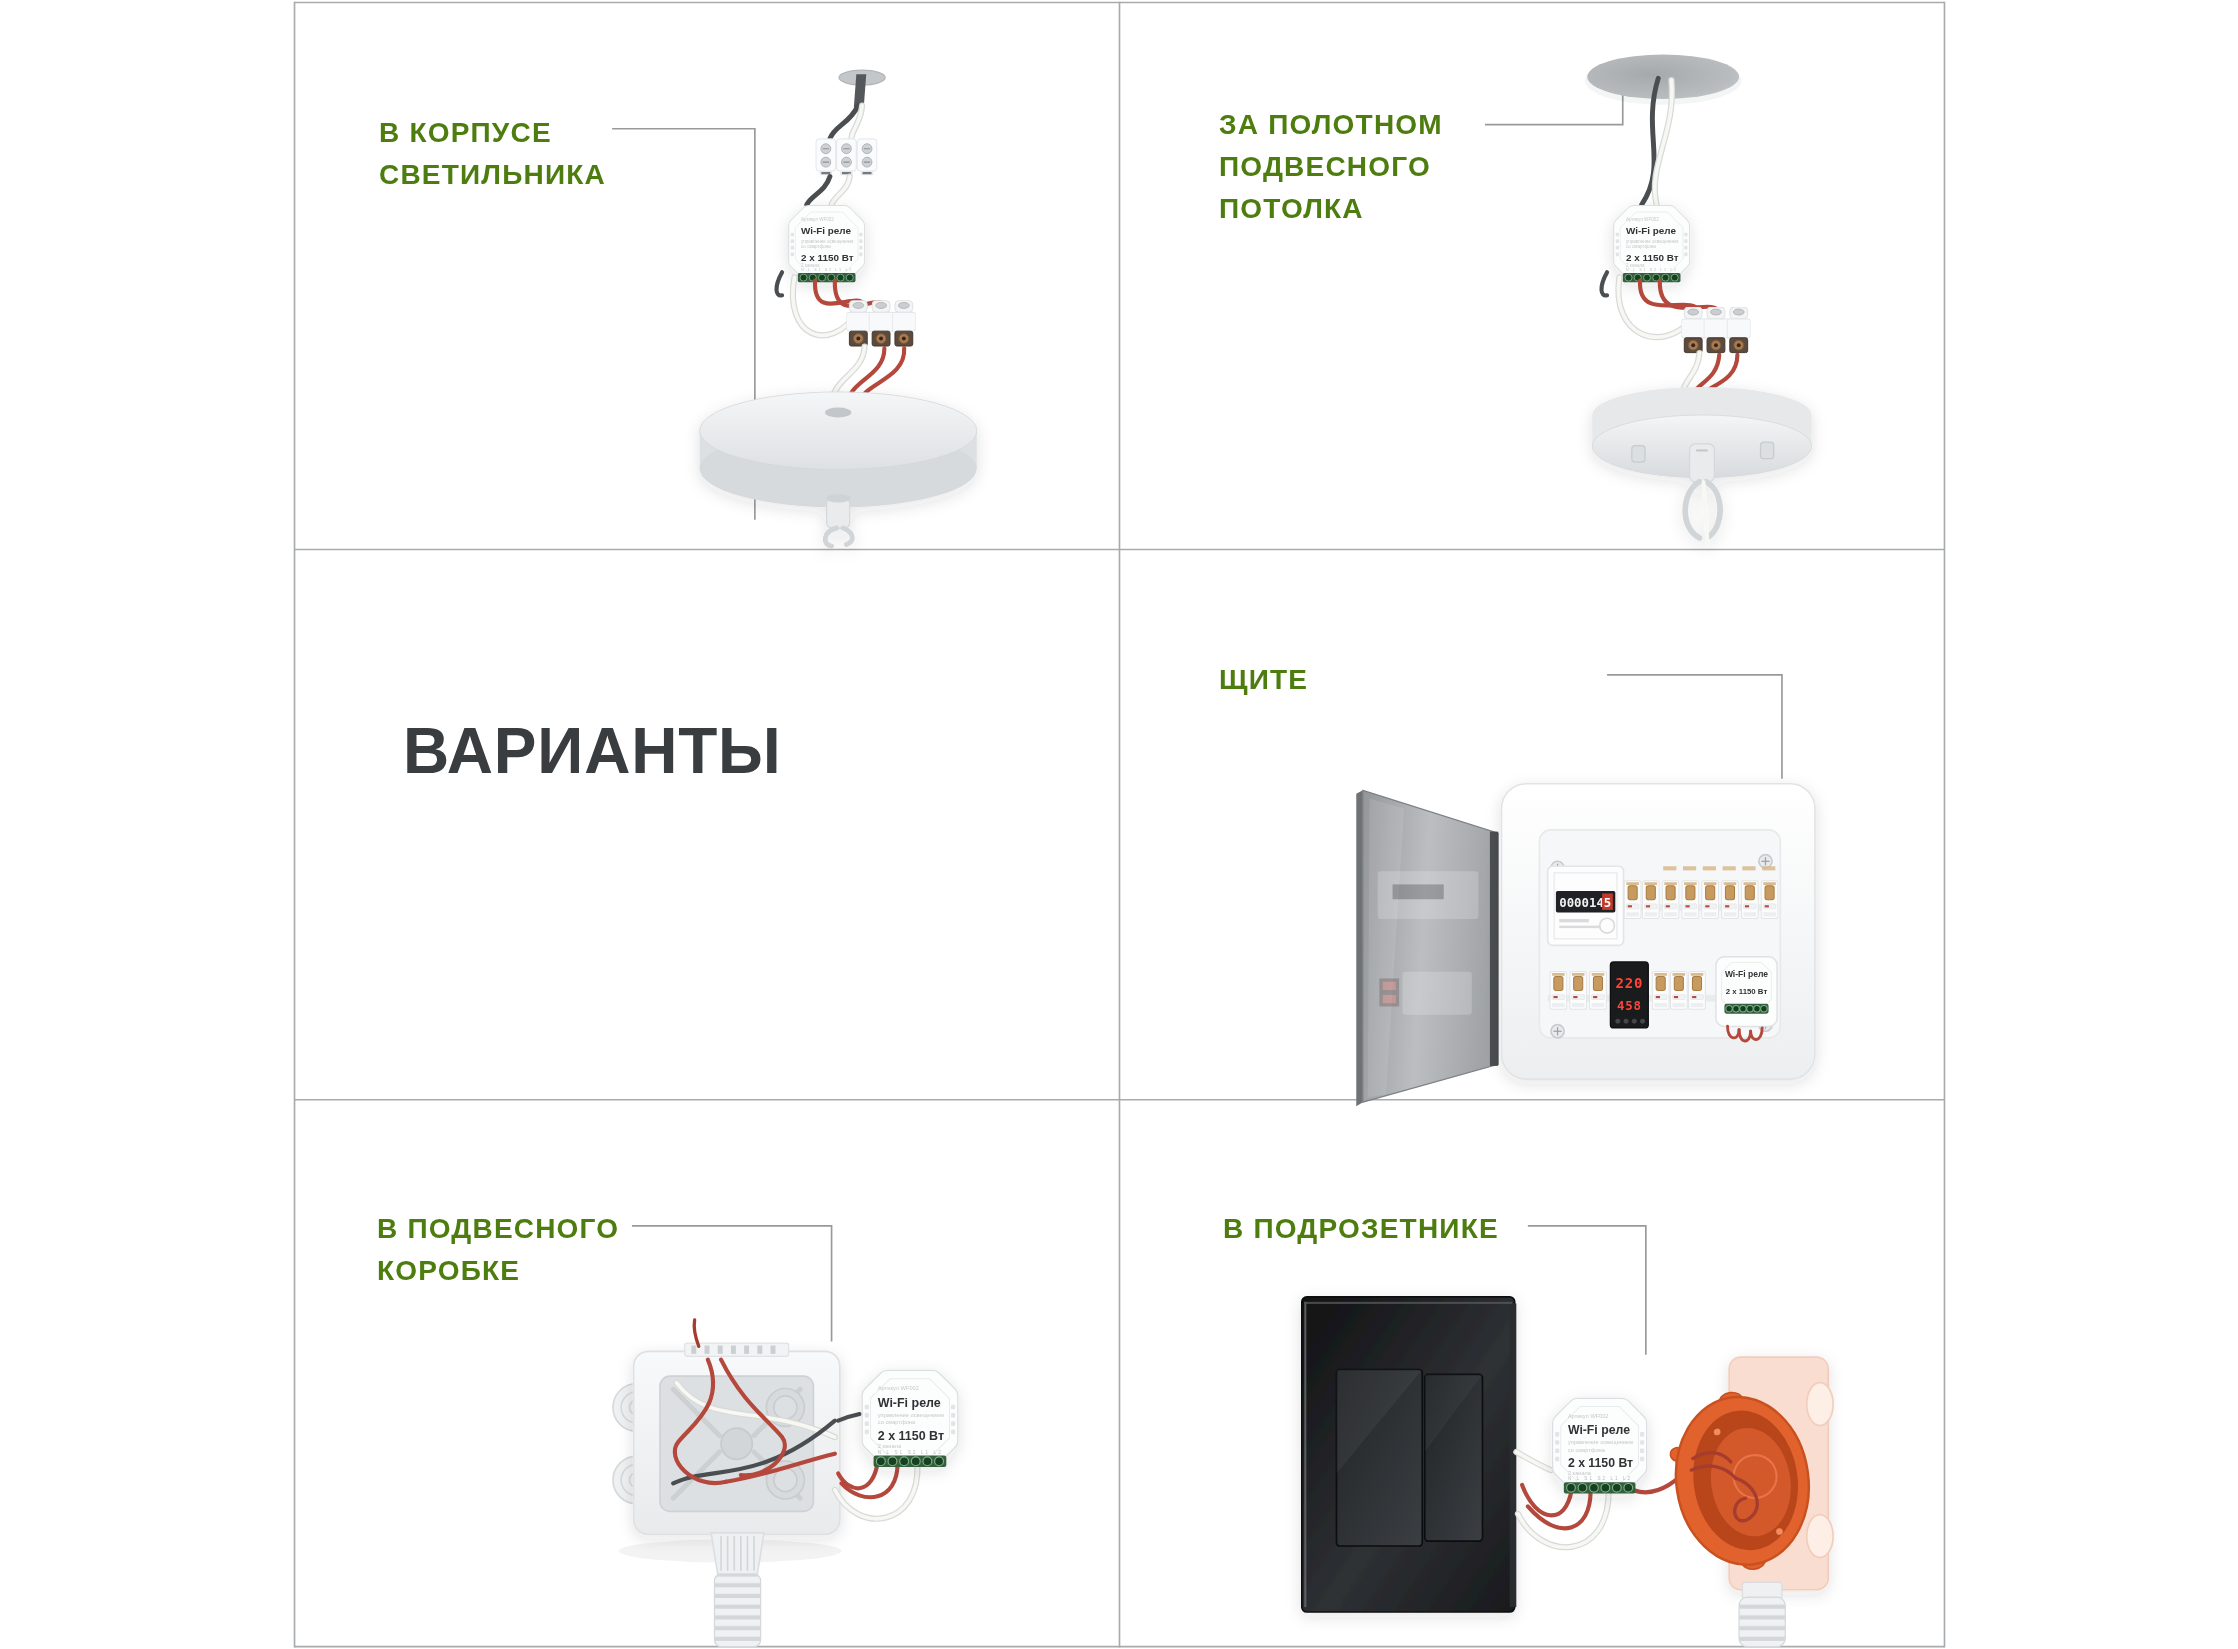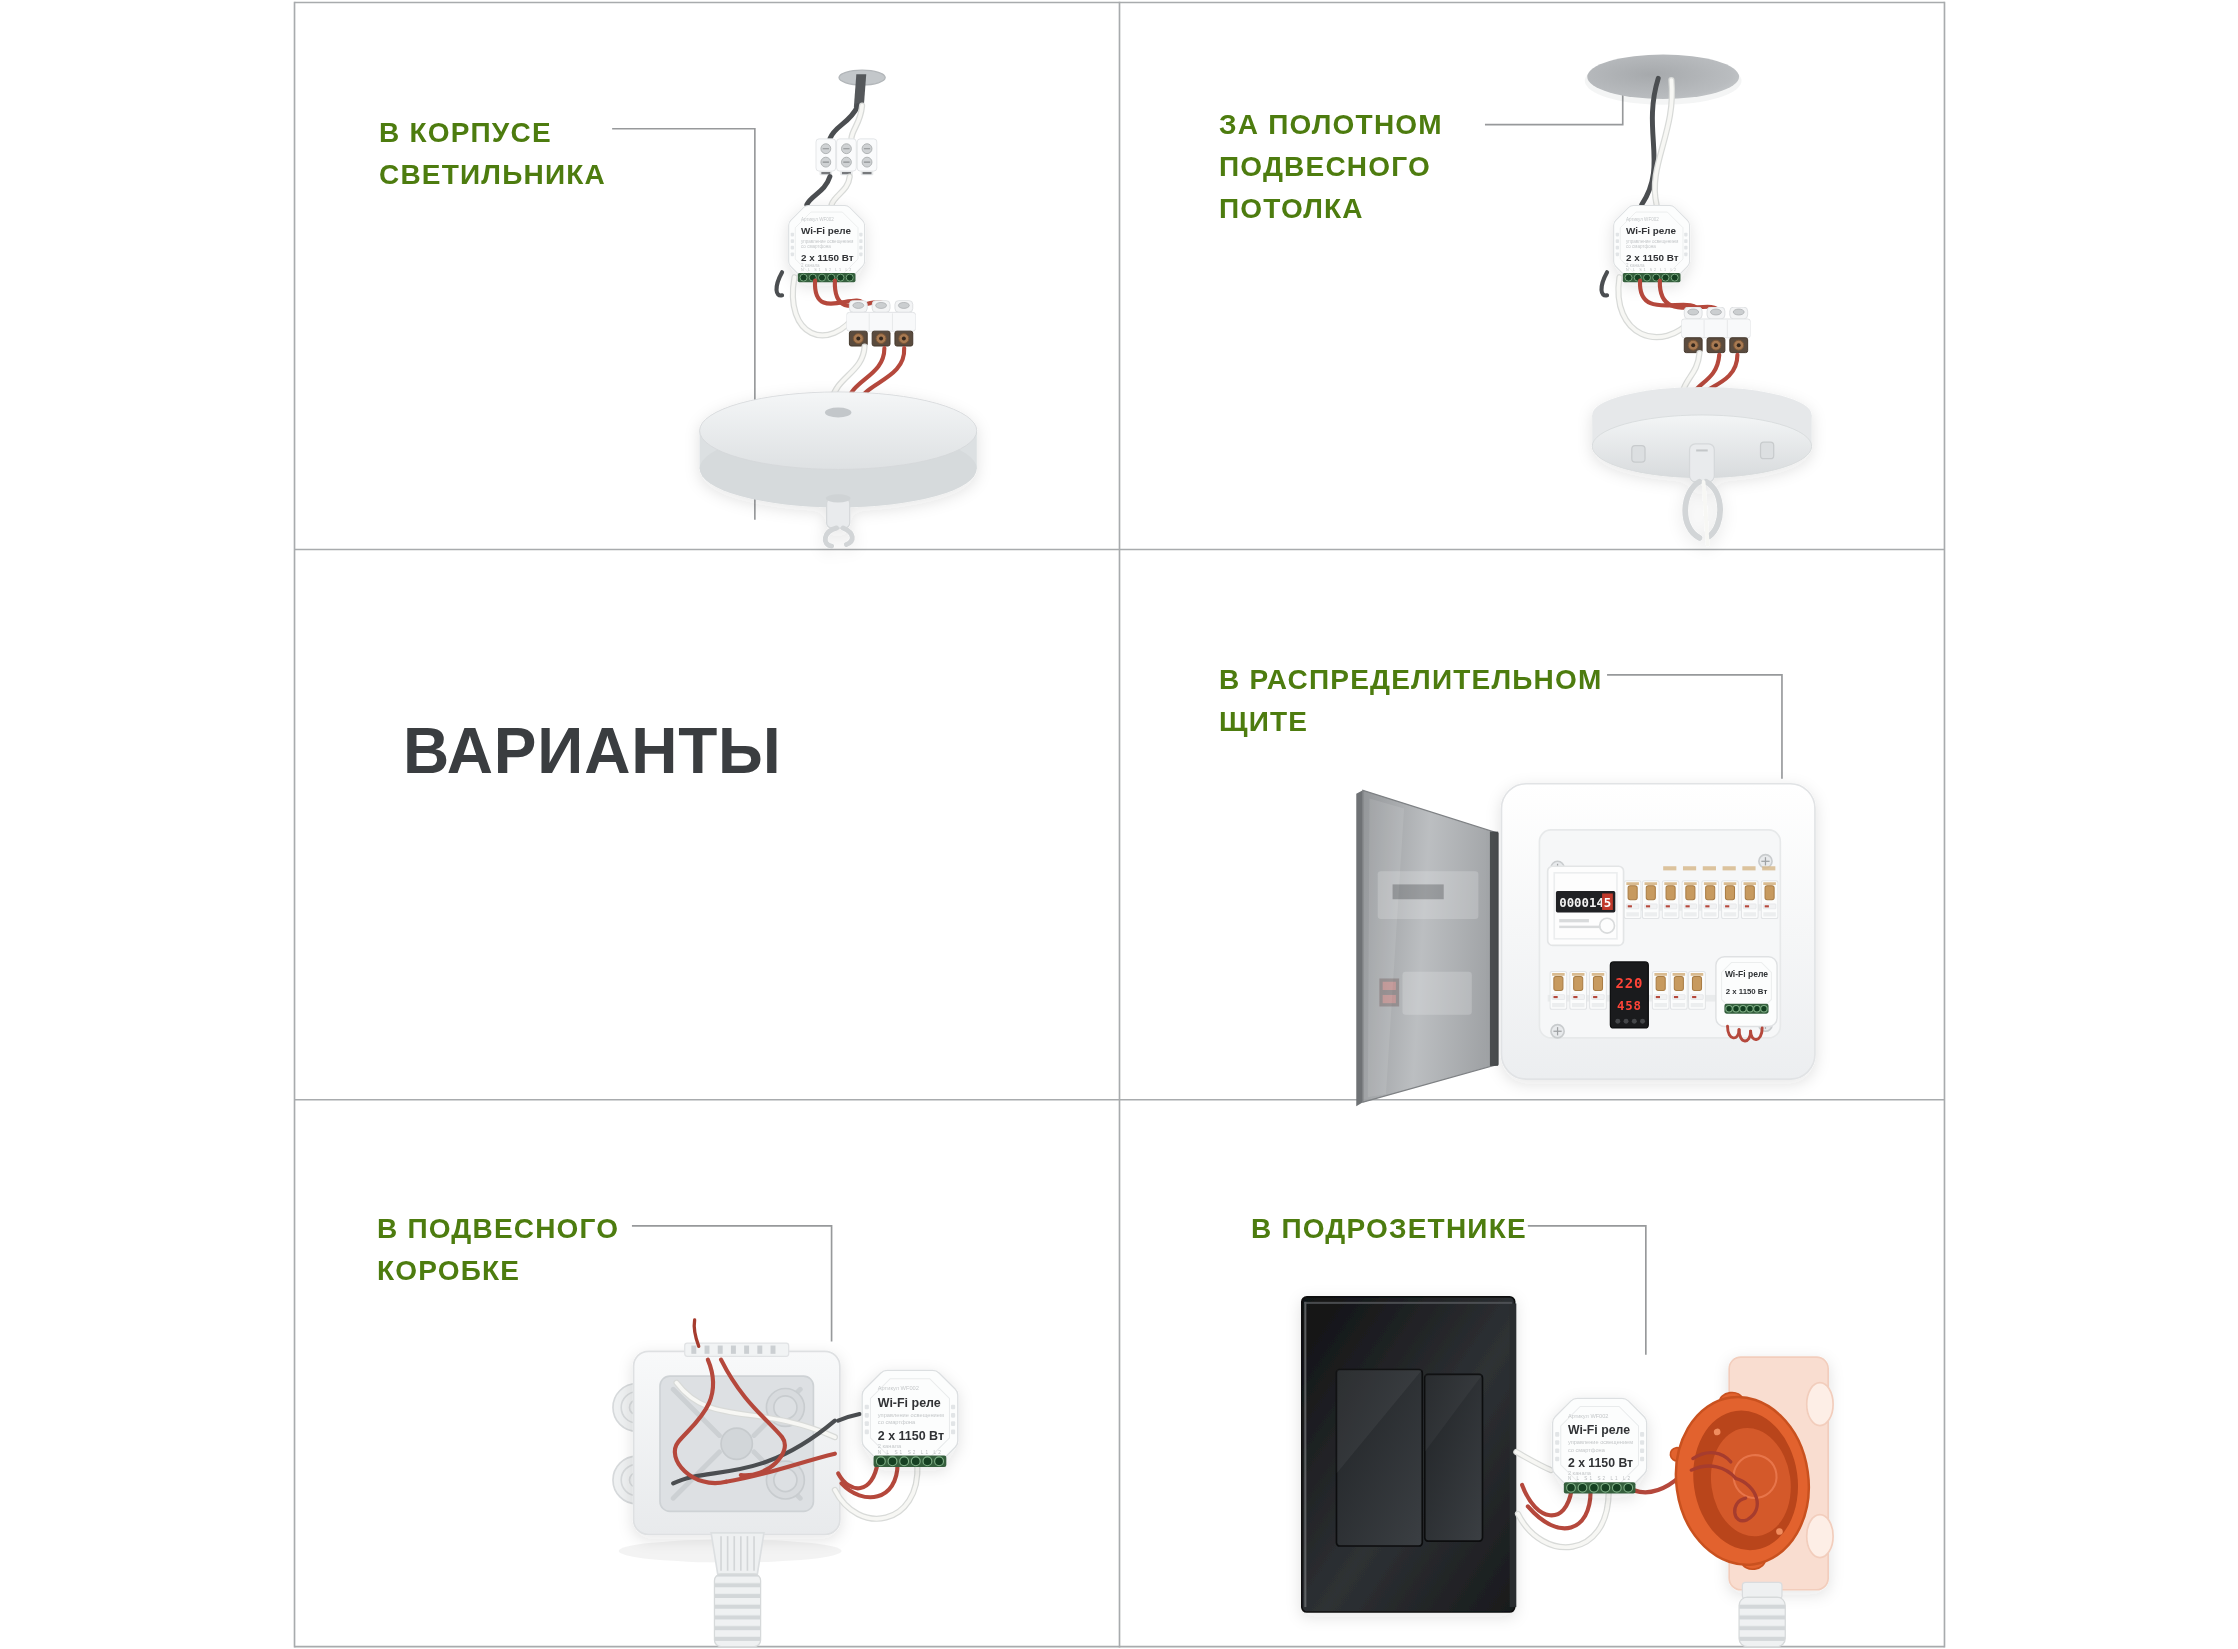"В РАСПРЕДЕЛИТЕЛЬНОМ" div { html: <div>В РАСПРЕДЕЛИТЕЛЬНОМ</div> -> none }
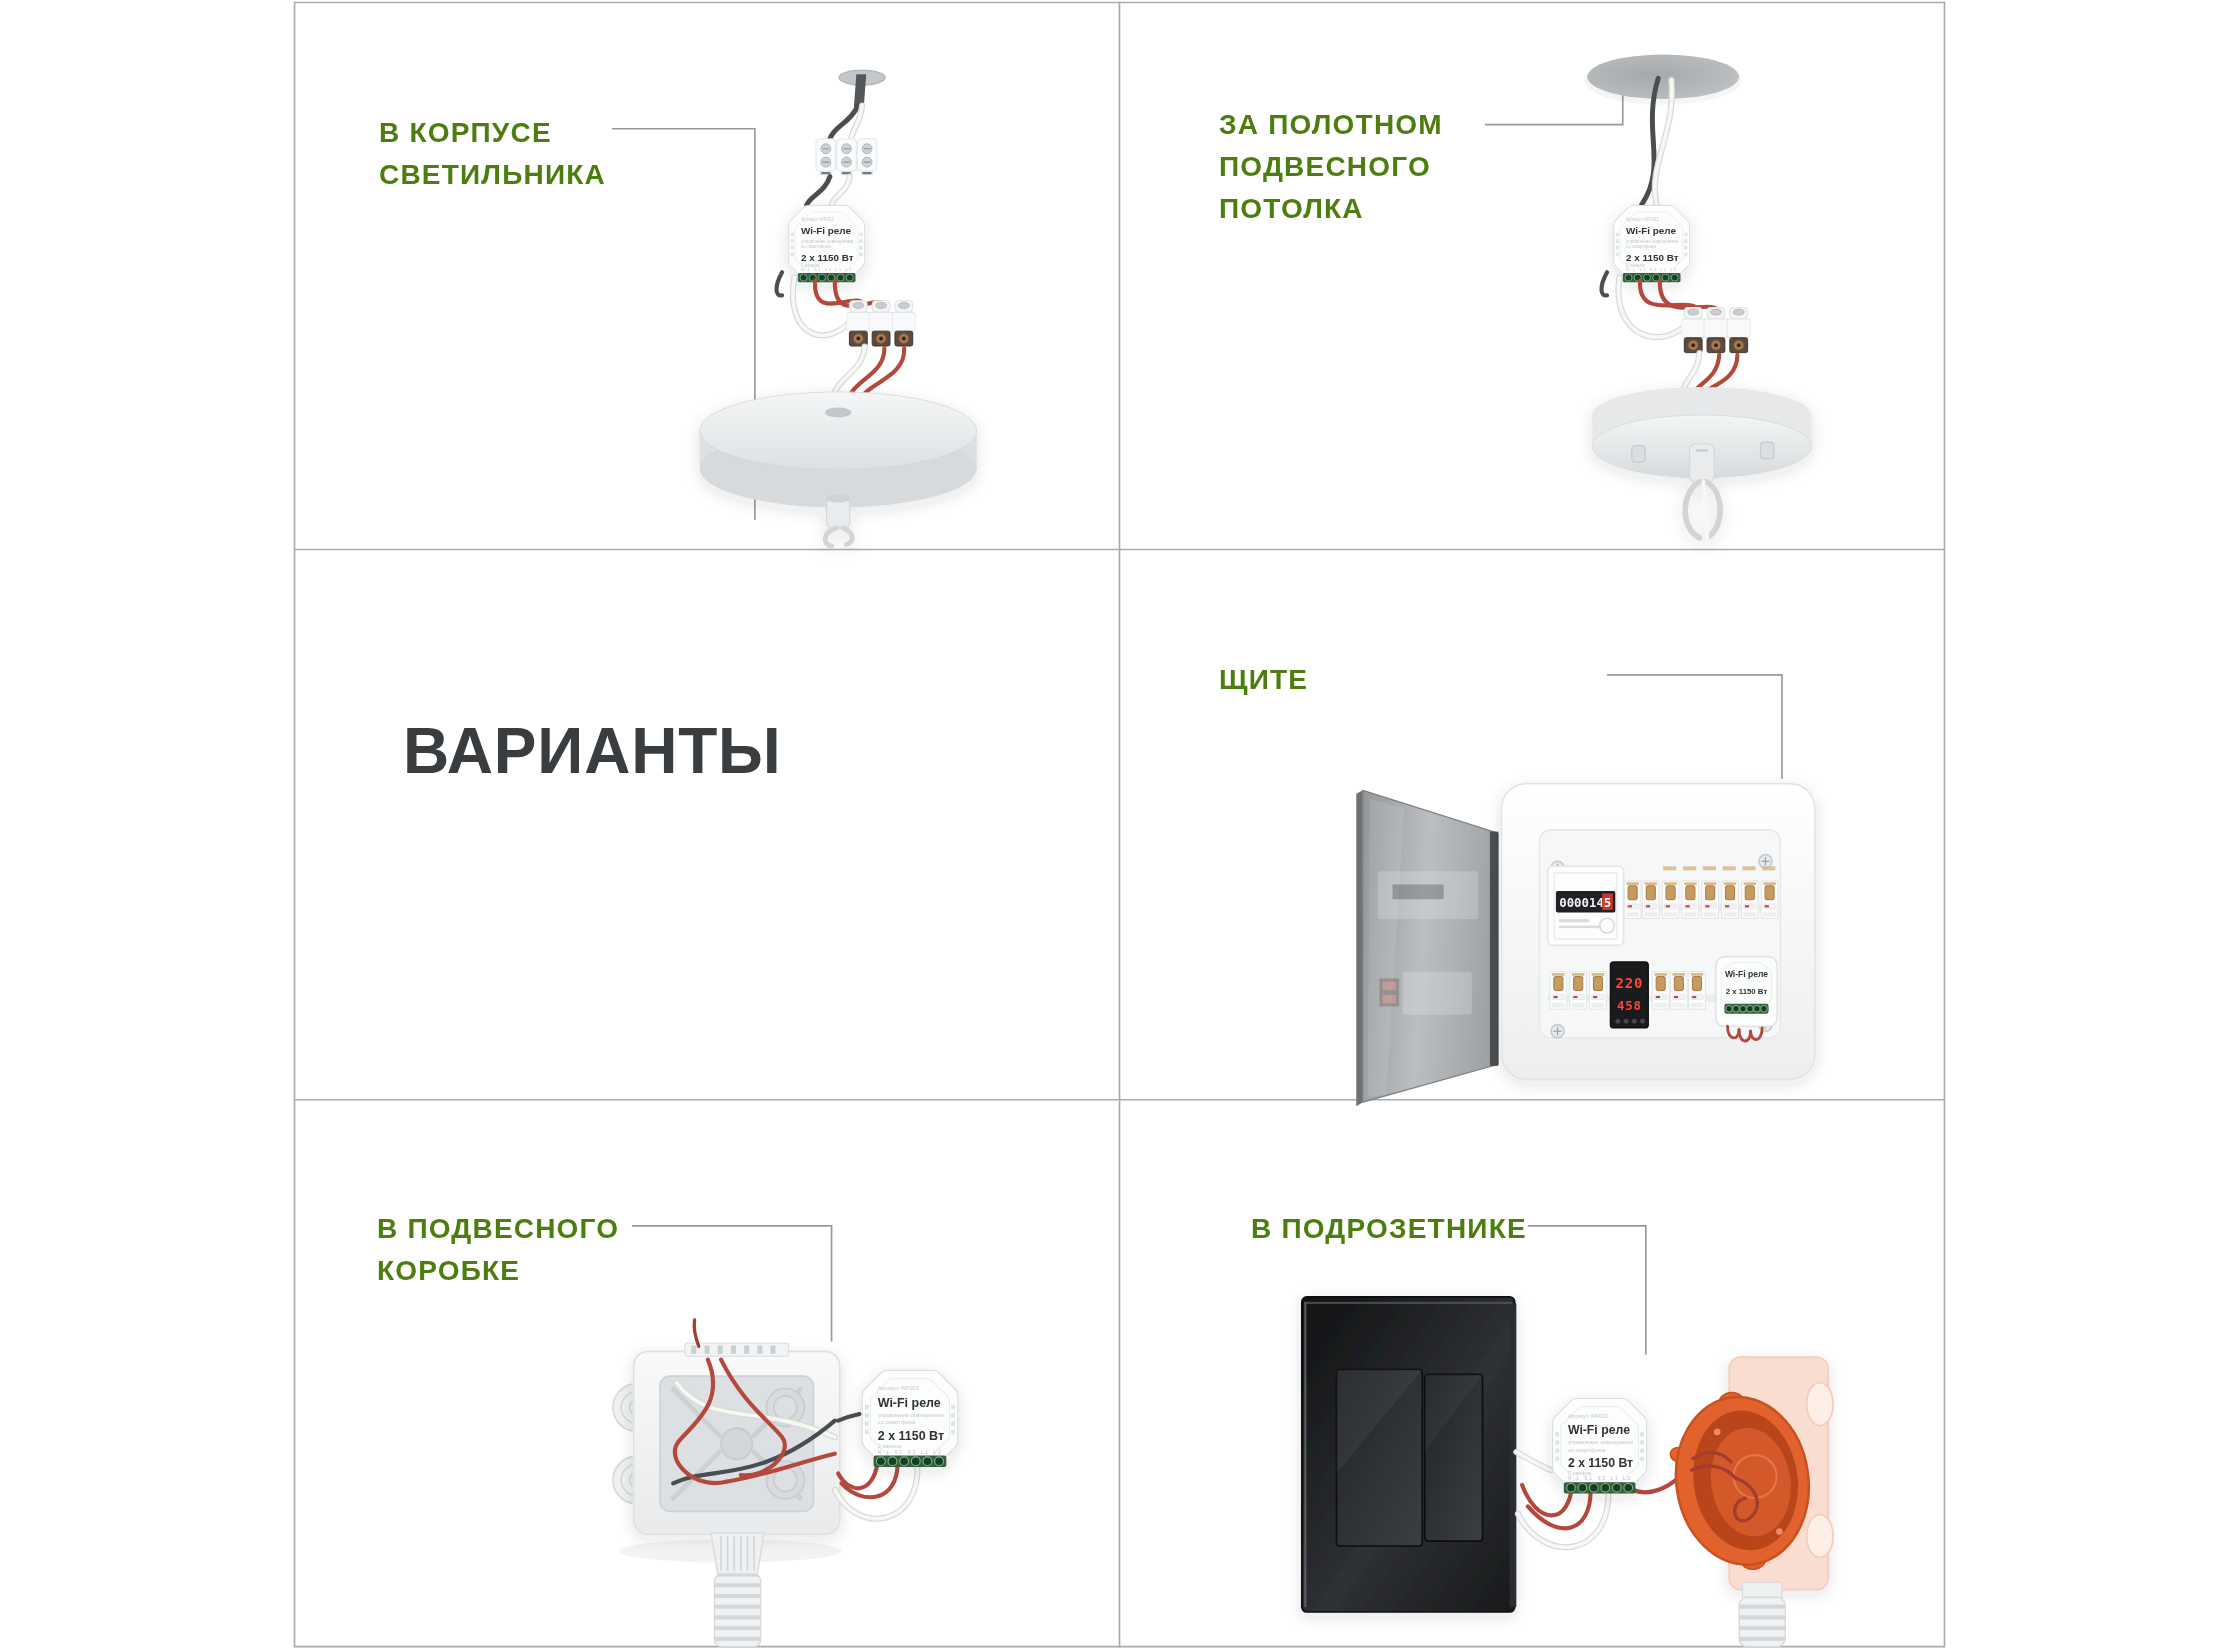"В ПОДРОЗЕТНИКЕ" div.panel-label { margin-left: 28px -> none }
